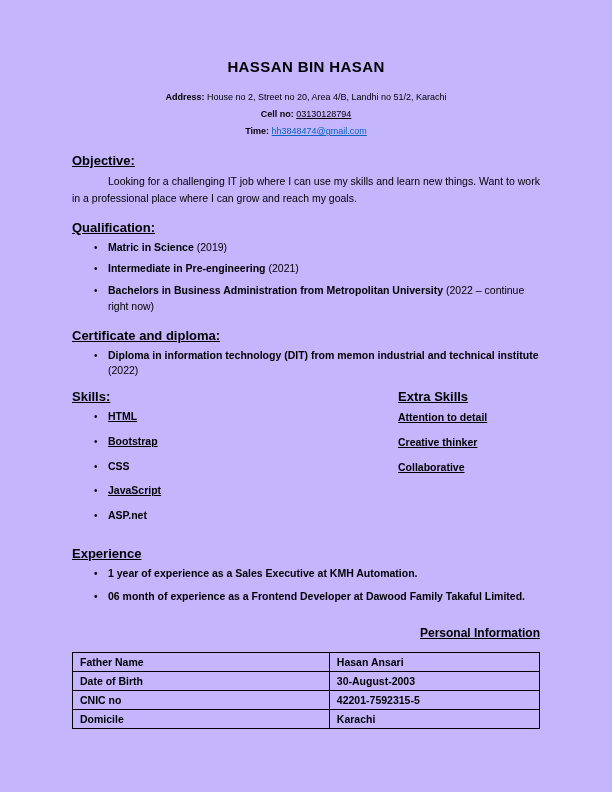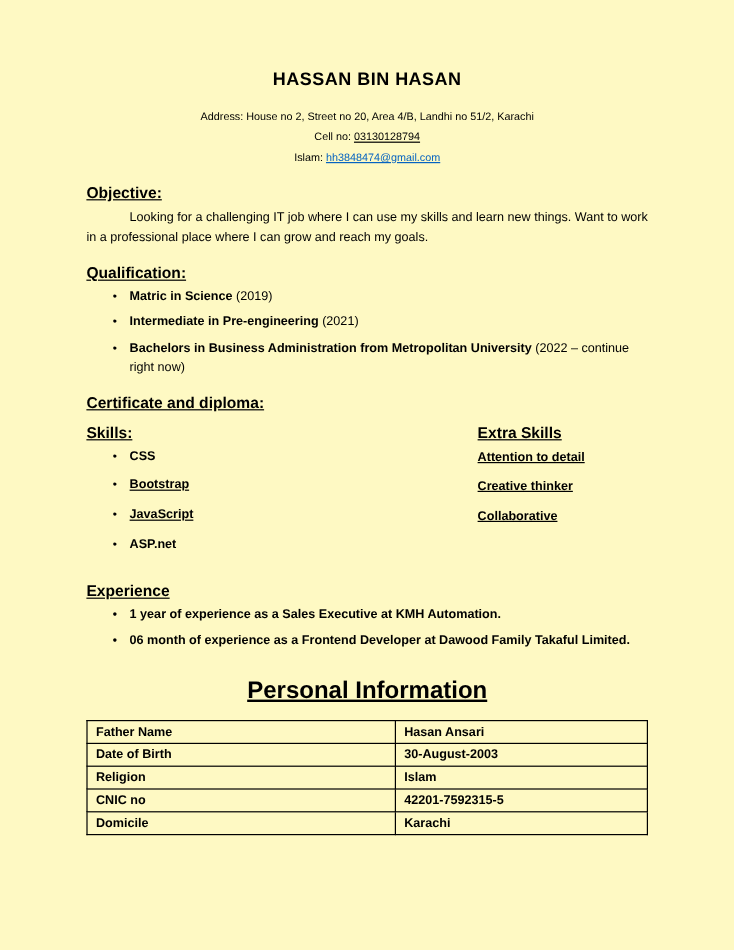"HASSAN BIN HASAN" .page { background: #fef9c3 -> #c4b5fd }
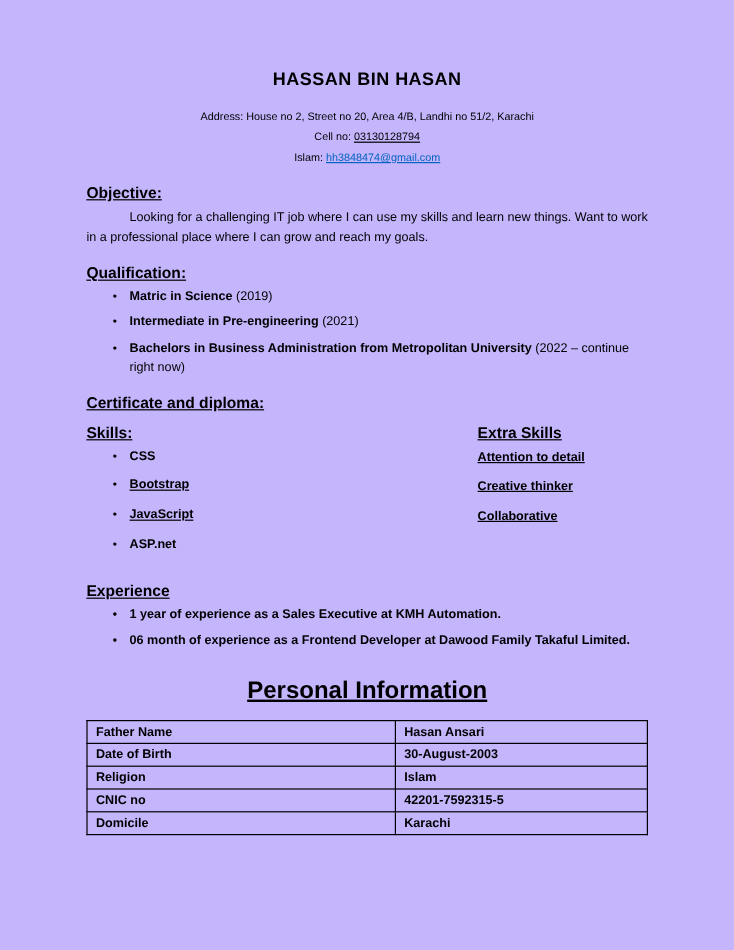"Address:" .contact-label { font-weight: normal -> bold }
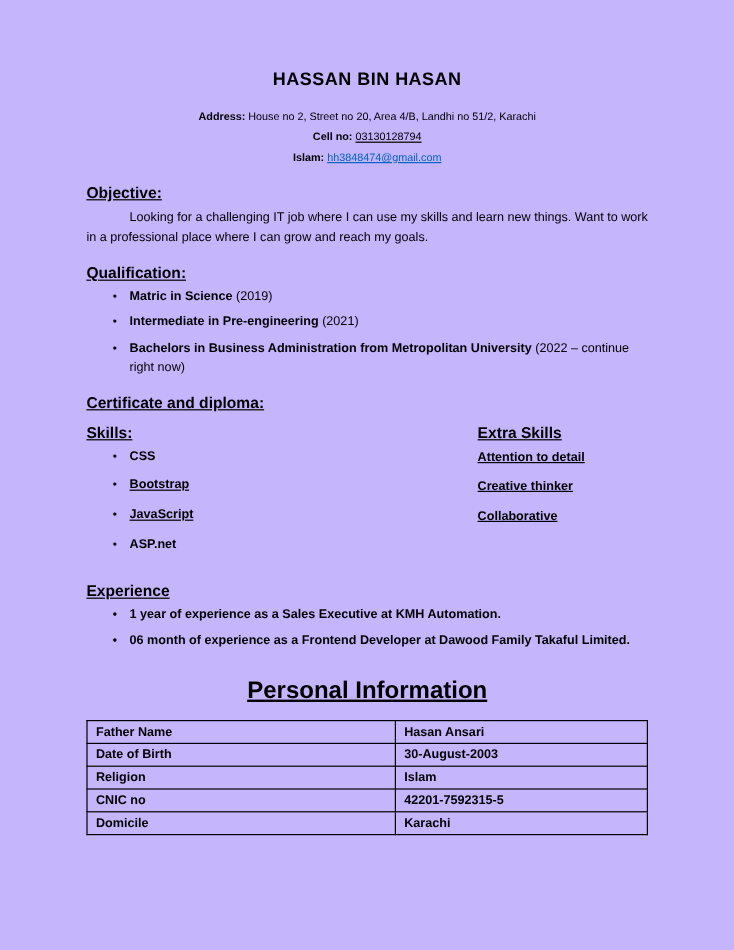"Islam:" span.contact-label { text: Islam -> Time }
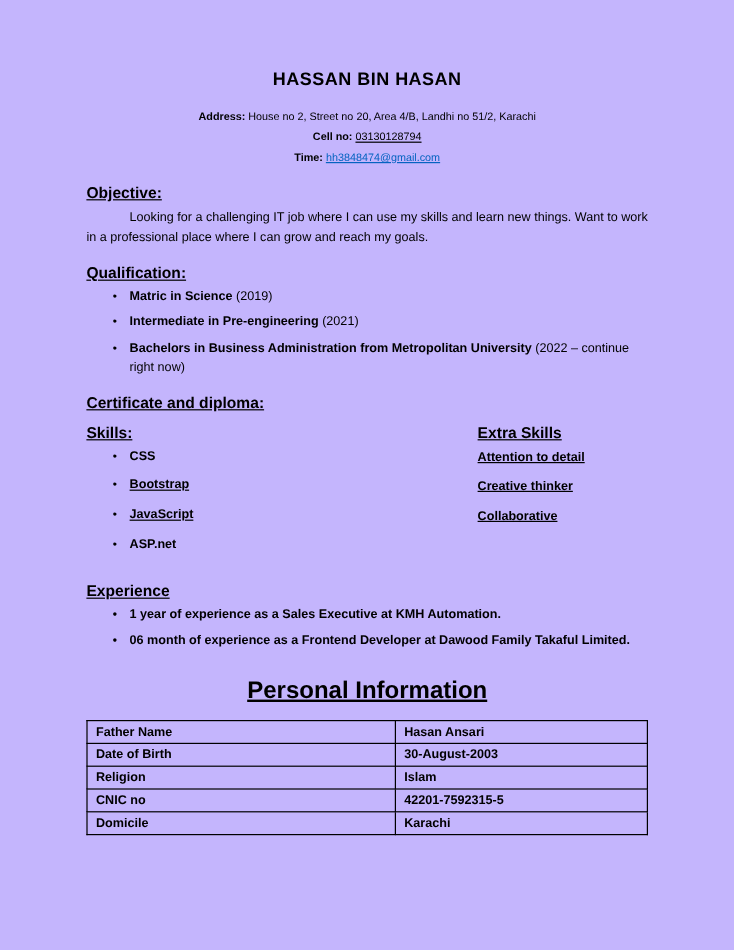"Diploma in information technology (DIT)" ul.bullets { html: none -> <ul> <li><span>Diploma in information technology (DIT) from memon industrial and technical institute</span><span> (2022)</span></li> </ul> }
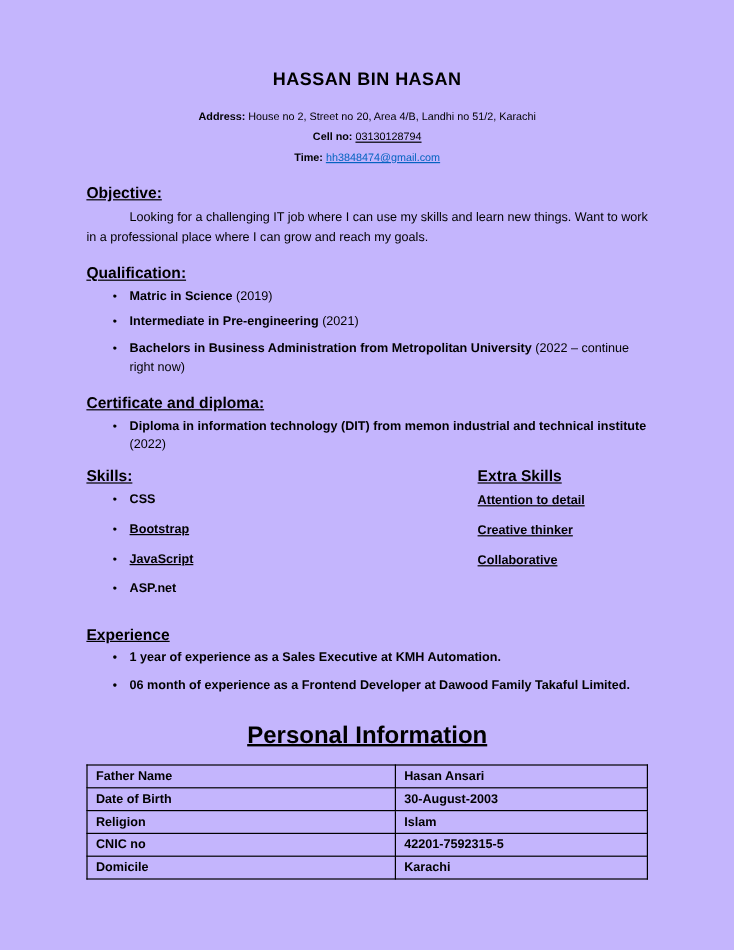"HTML" li { html: none -> <li><span>HTML</span></li> }
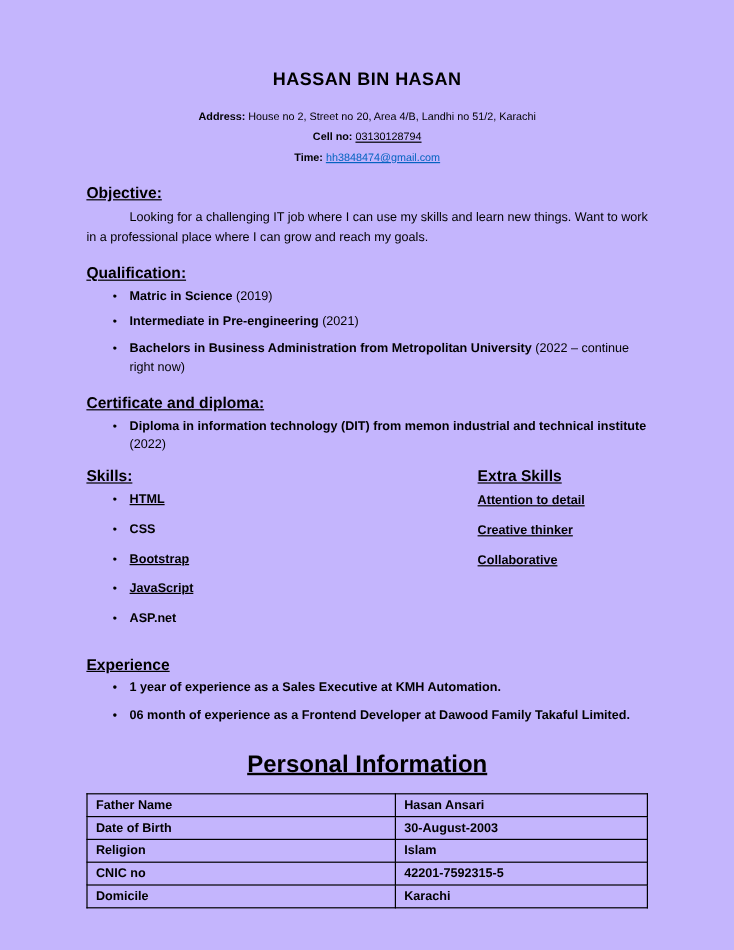"CSS" li { order: before "Bootstrap" -> after "Bootstrap" }
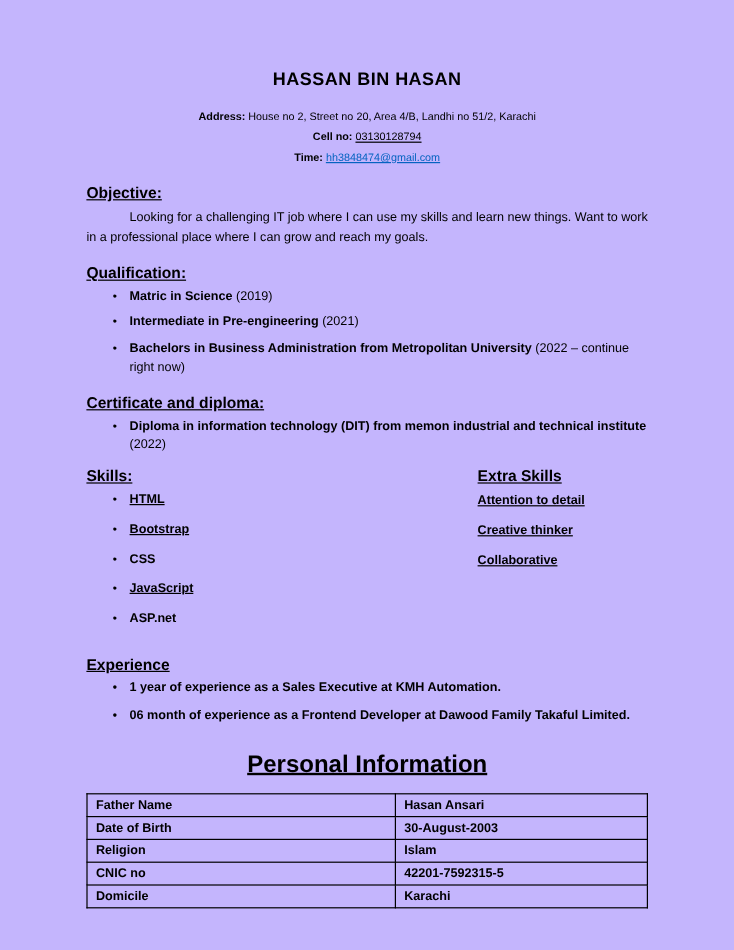"Personal Information" .pi-heading { font-size: 20px -> 12px; text-align: center -> right }
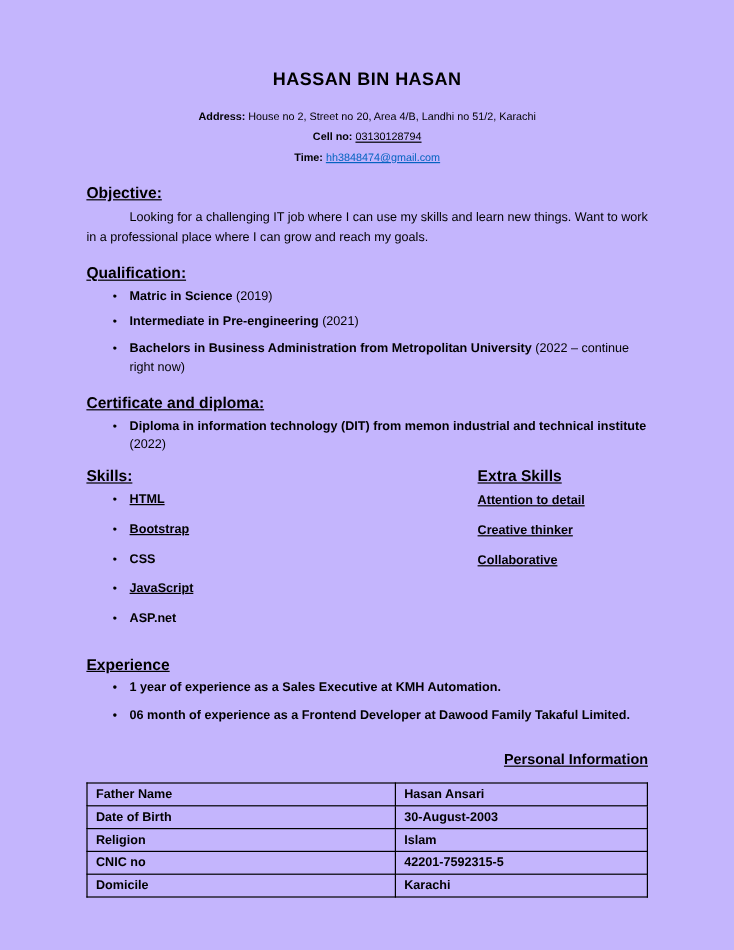"Religion" tr { html: <tr> <td>Religion</td> <td>Islam</td> </tr> -> none }
